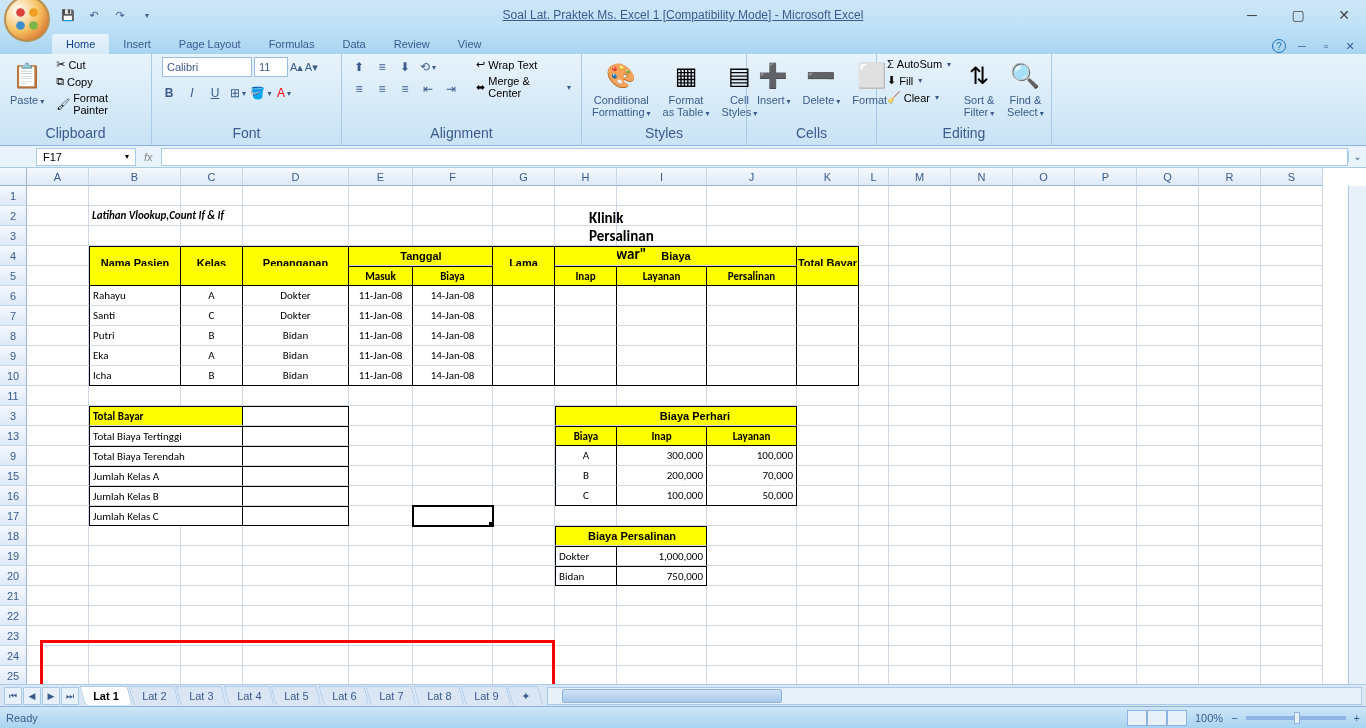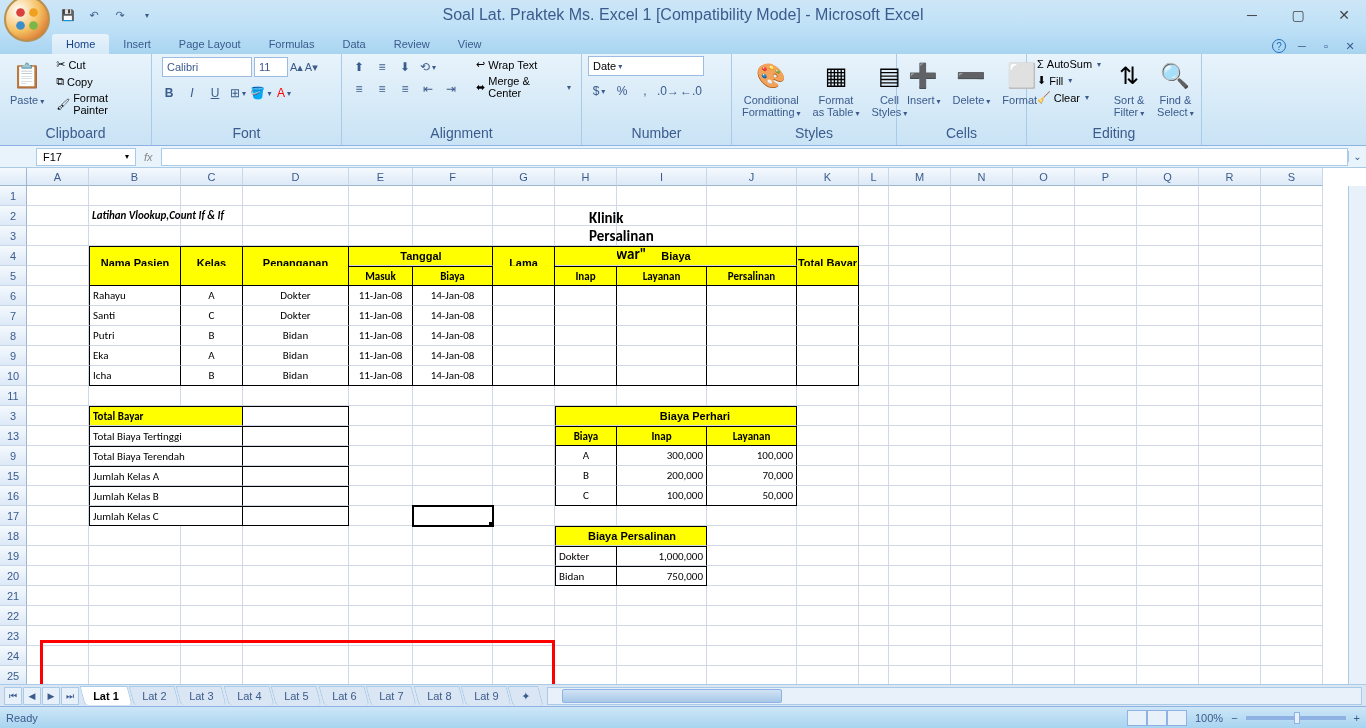"Soal Lat. Praktek Ms. Excel" .title-text { font-size: 16px -> 12px; text-decoration: none -> underline }
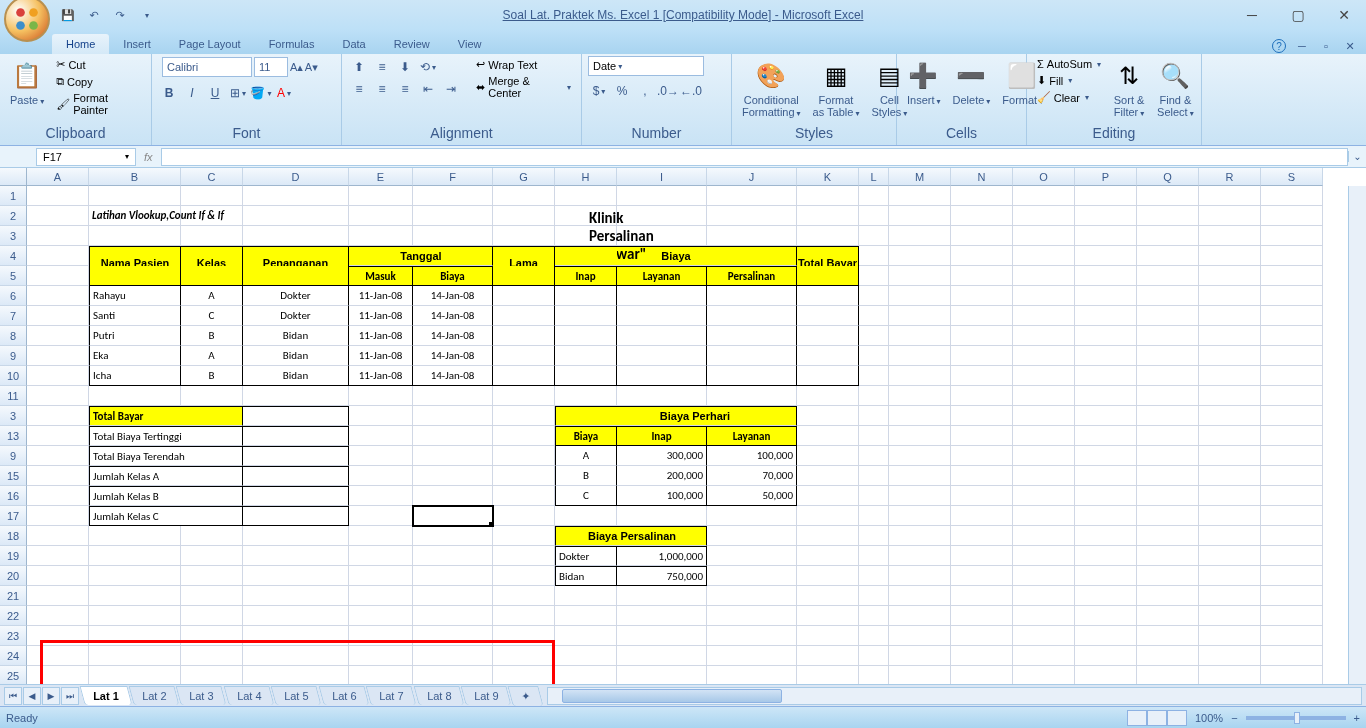"Date" div.rgroup { html: <div> <div> <div>Date</div> <div> <div>$</div> <div>%</div> <div>,</div> <div>.0→</div> <div>←.0</div> </div> </div> <div>Number</div> </div> -> none }
